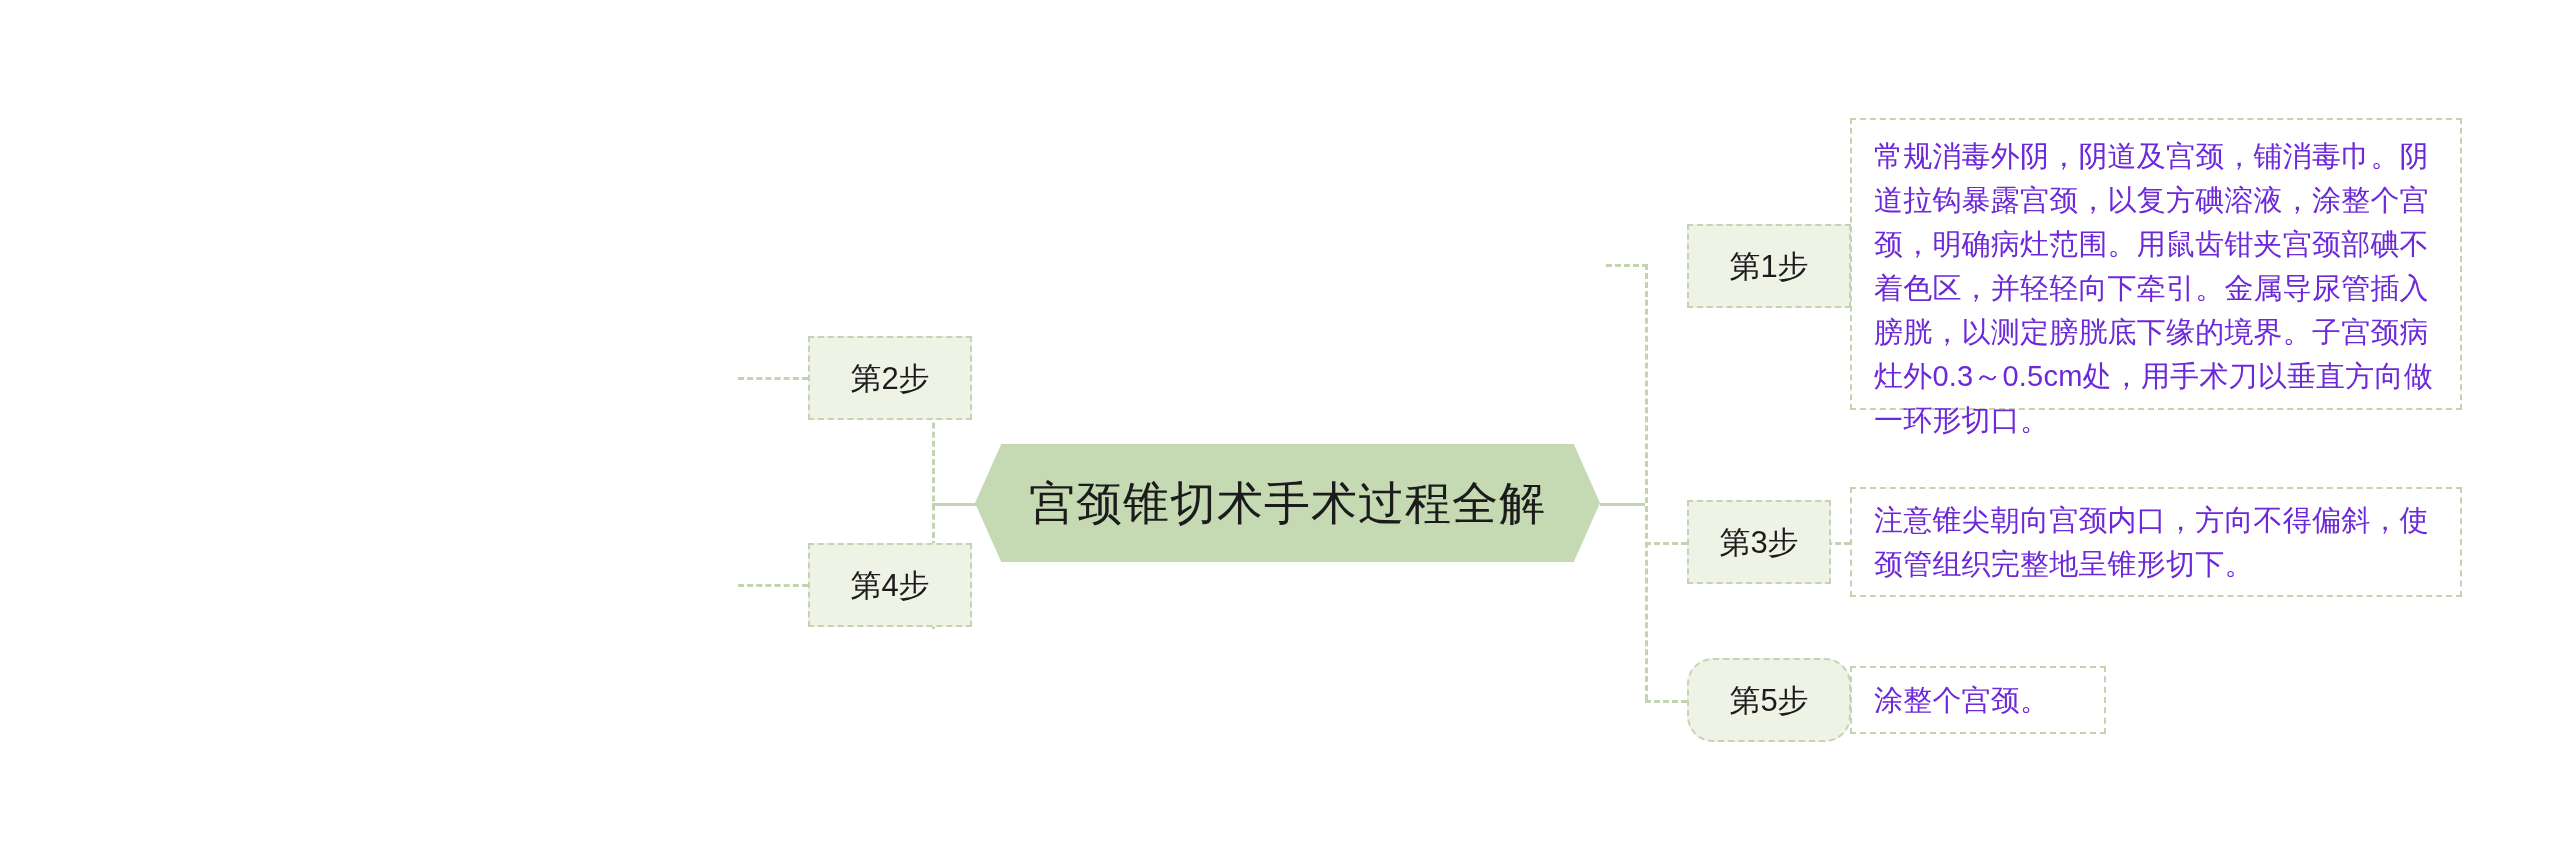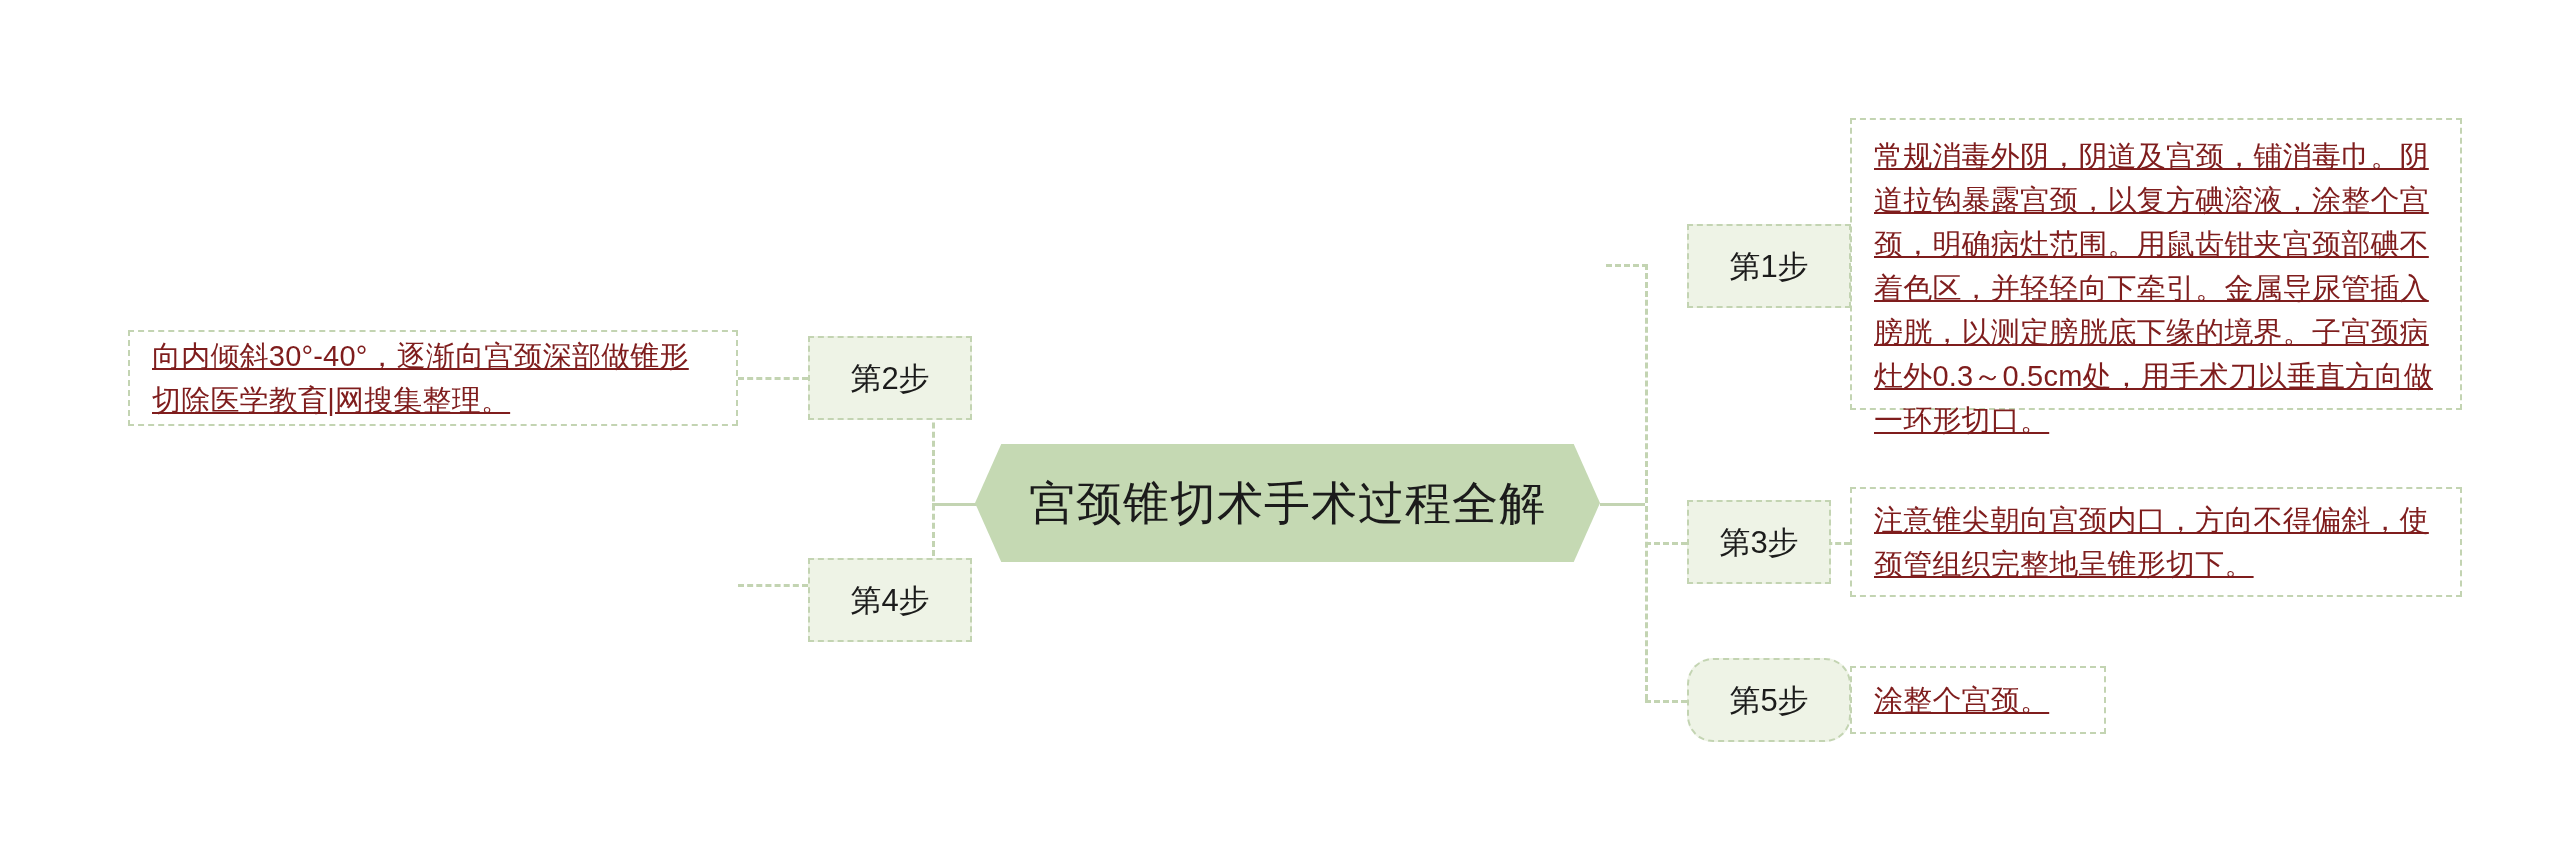"常规消毒外阴，阴道及宫颈，铺消毒巾。阴道拉钩暴露宫颈，以复方碘溶液，涂整个宫颈，" .detail-text { color: #7f1d1d -> #6d28d9; text-decoration: underline -> none }
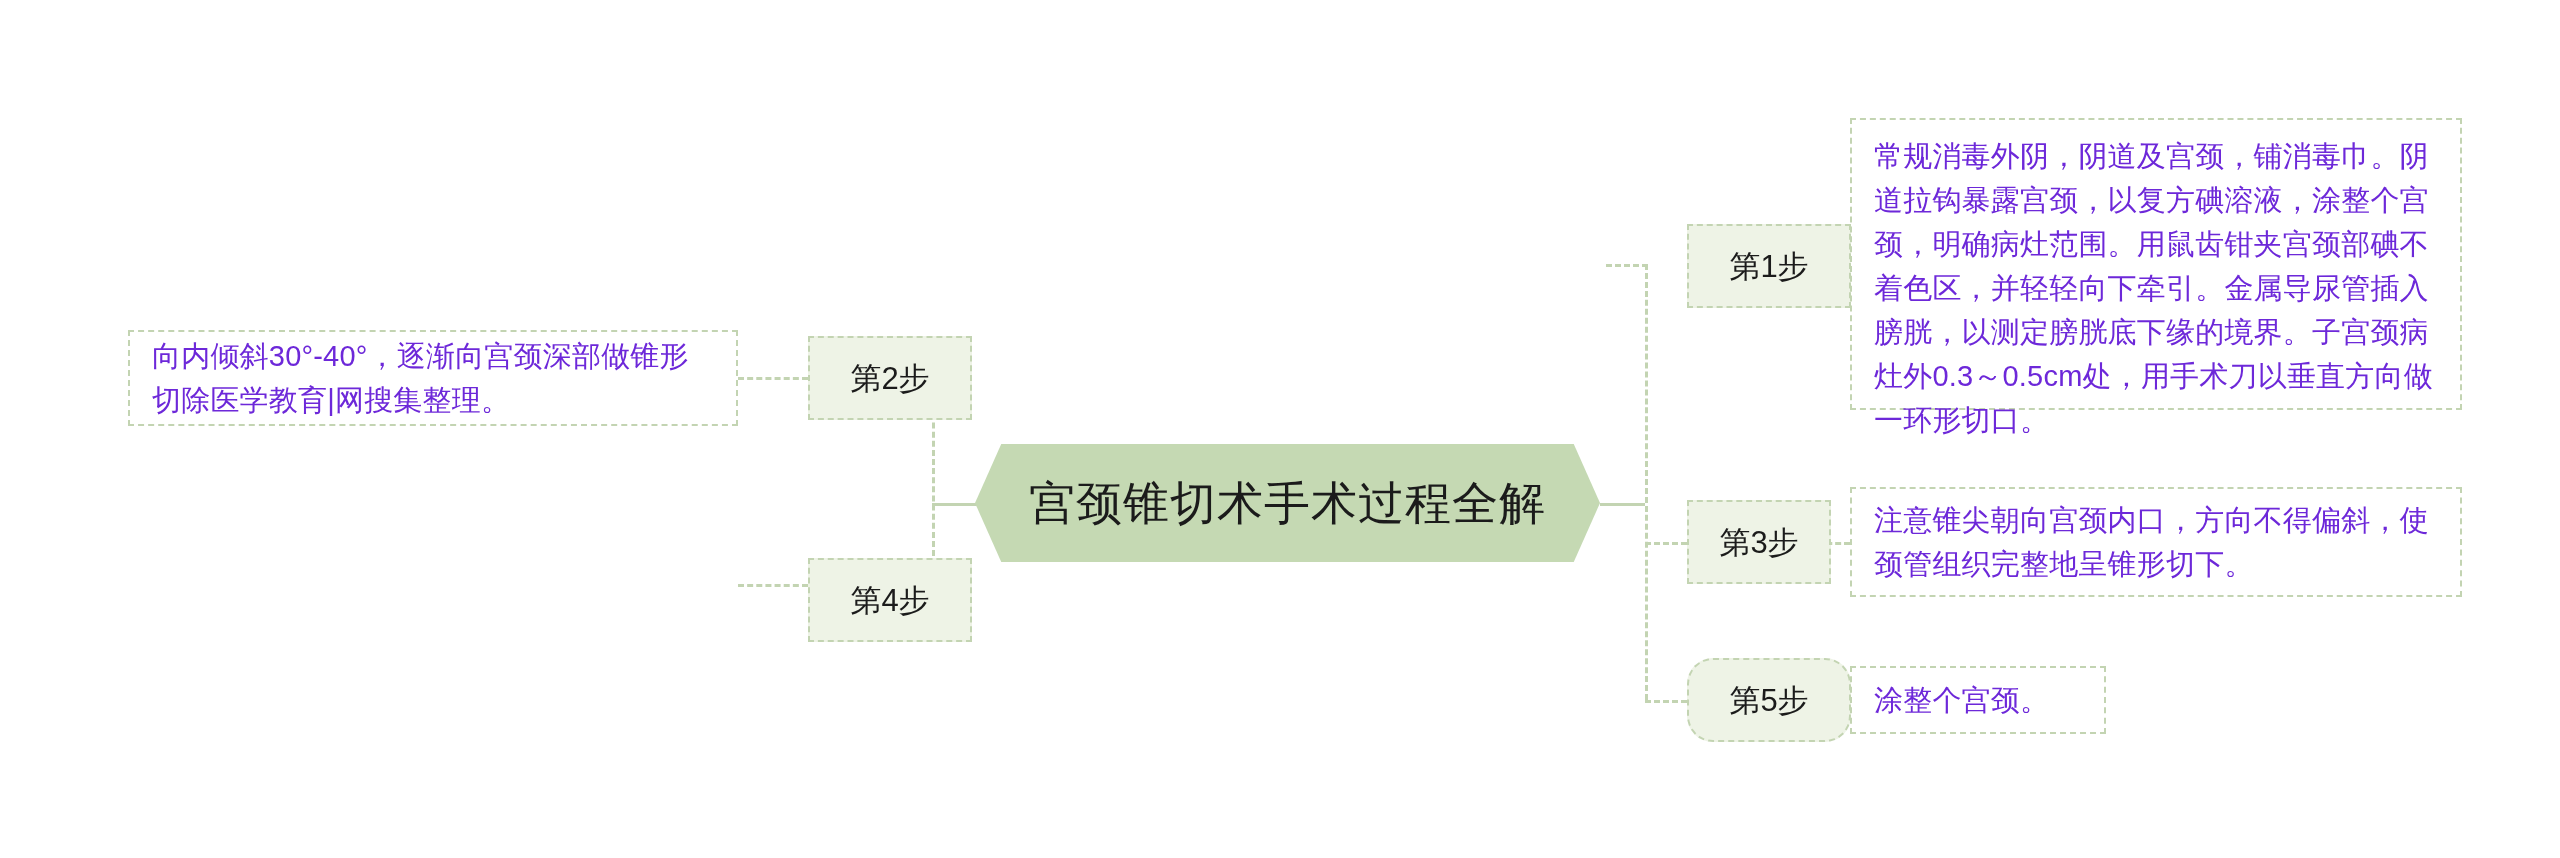"向内倾斜30°-40°，逐渐向宫颈深部做锥形切除医学教育|网搜集整理。" div.detail-box { html: <div> <span>向内倾斜30°-40°，逐渐向宫颈深部做锥形切除医学教育|网搜集整理。</span> </div> -> none }
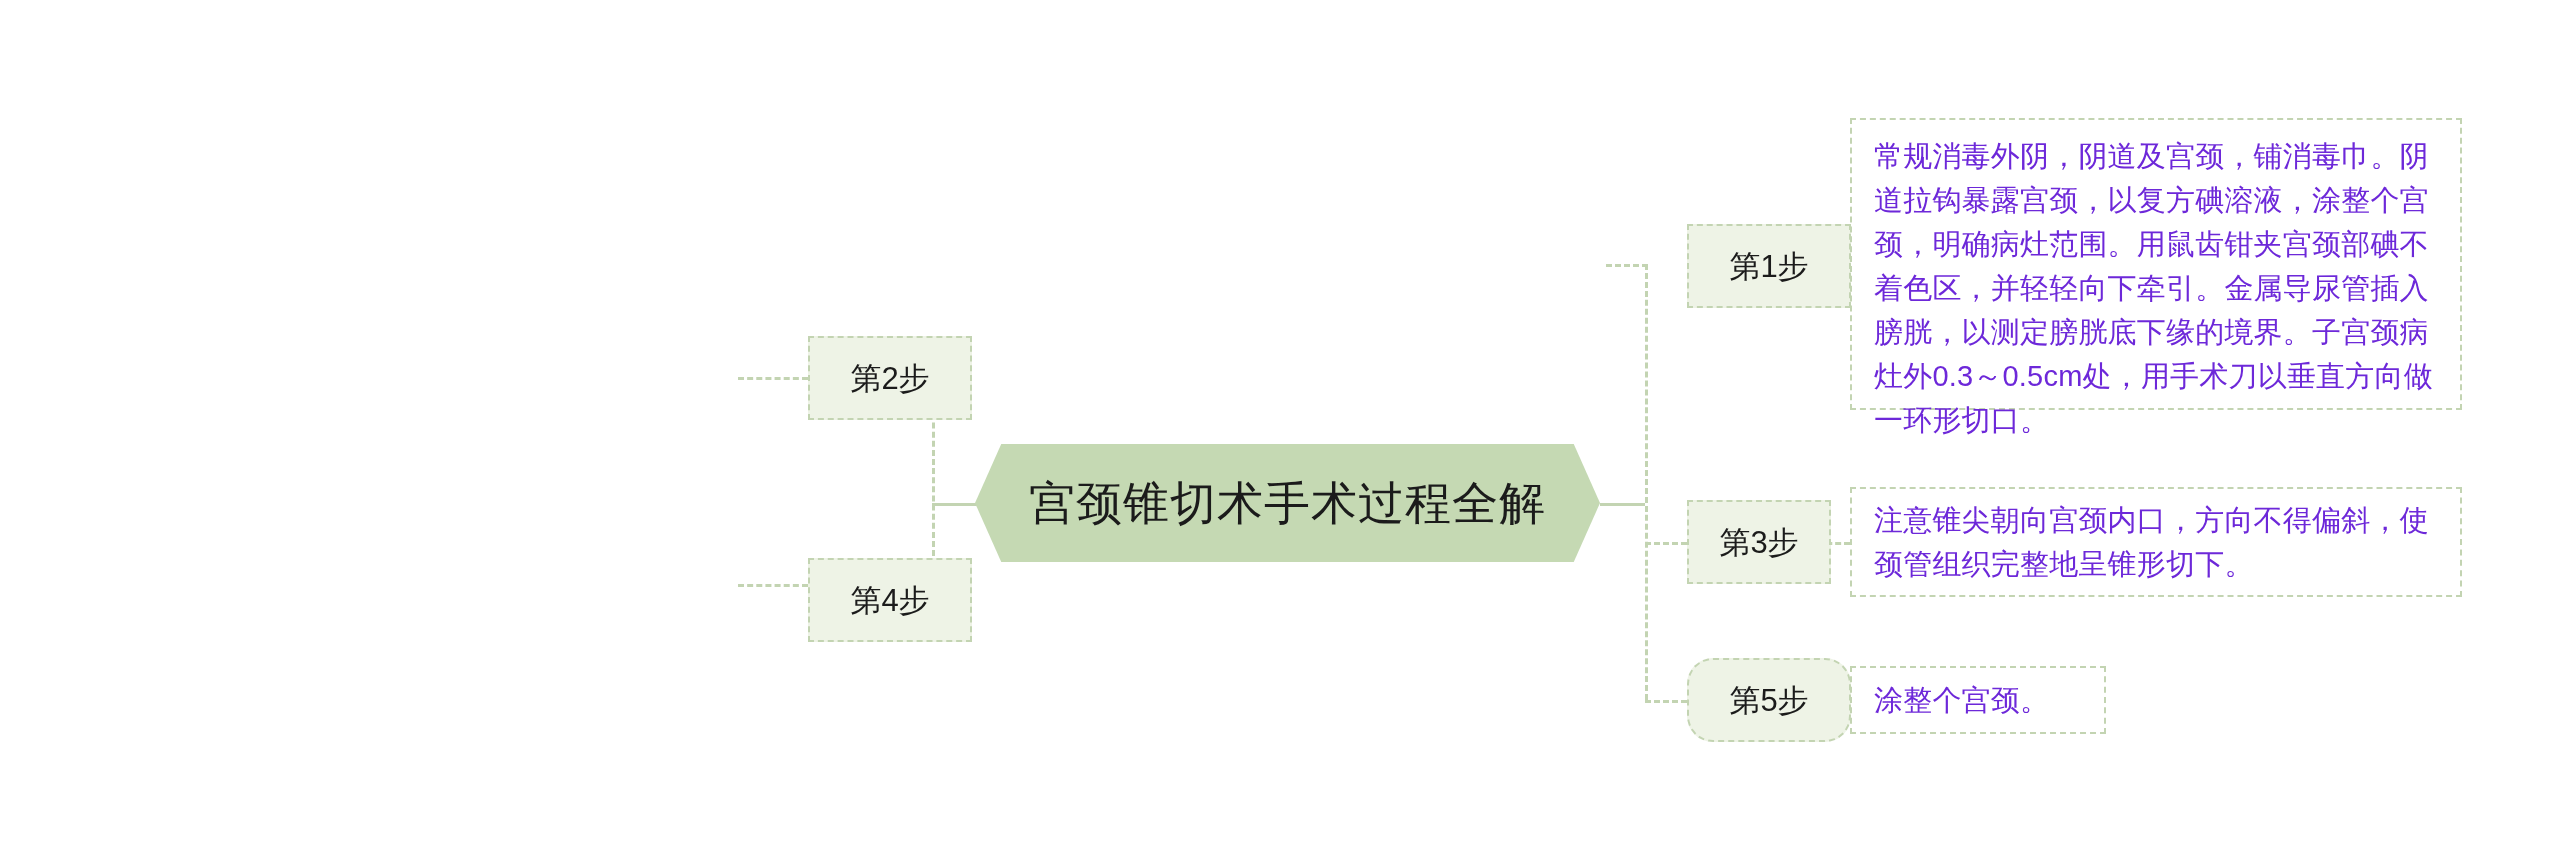"第4步" div.step-box { top: 558px -> 543px }
